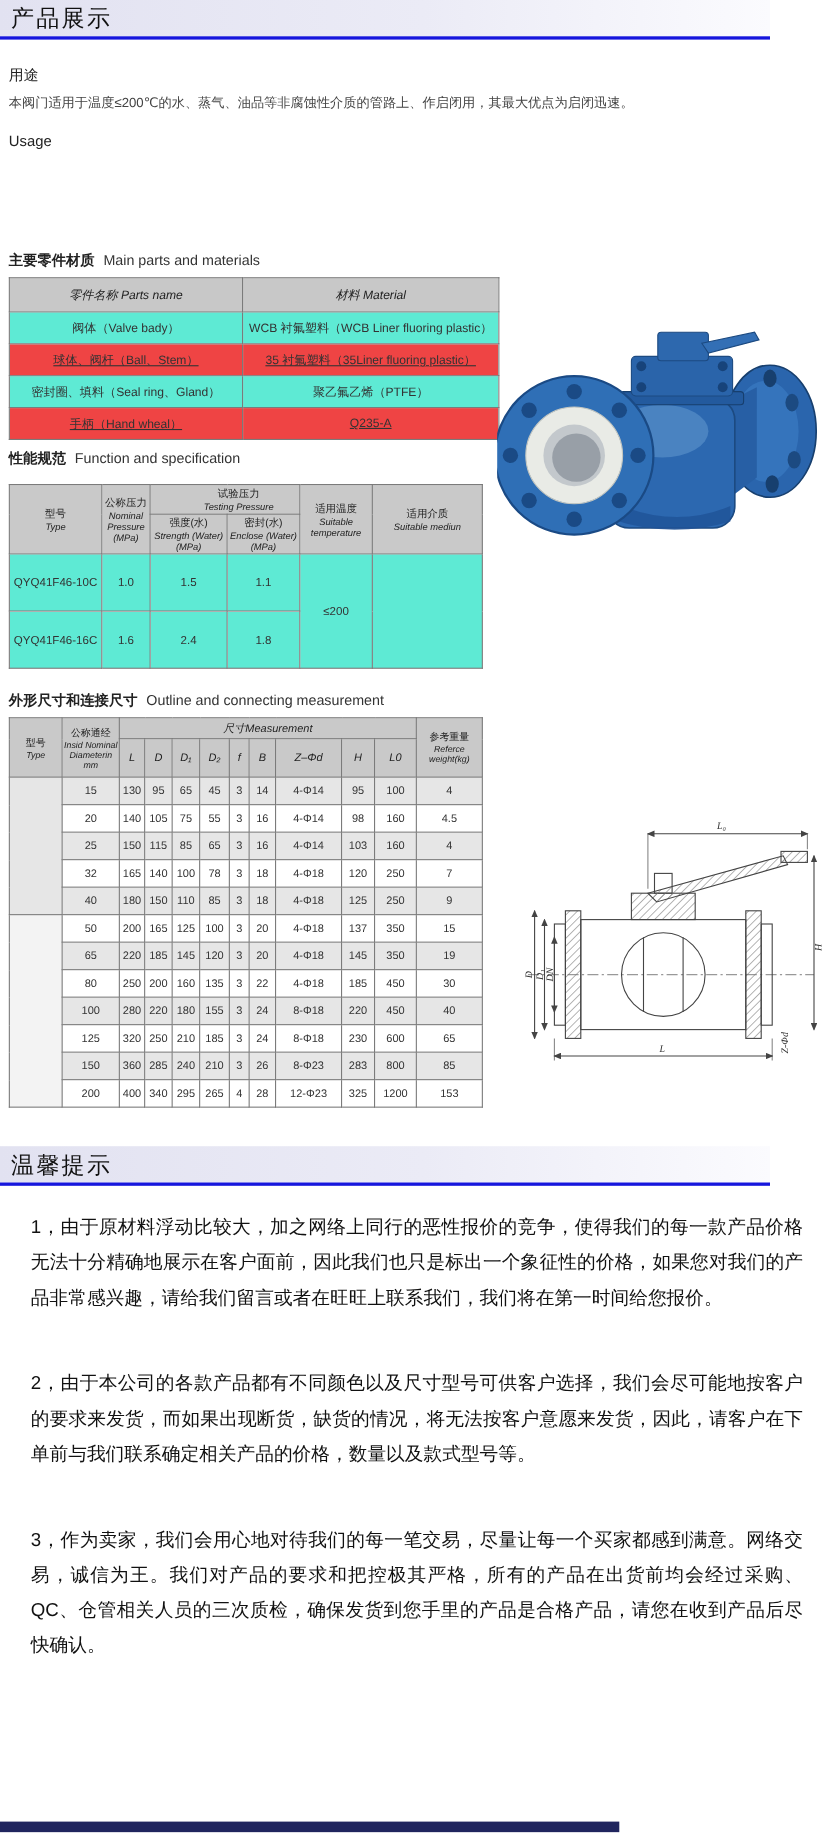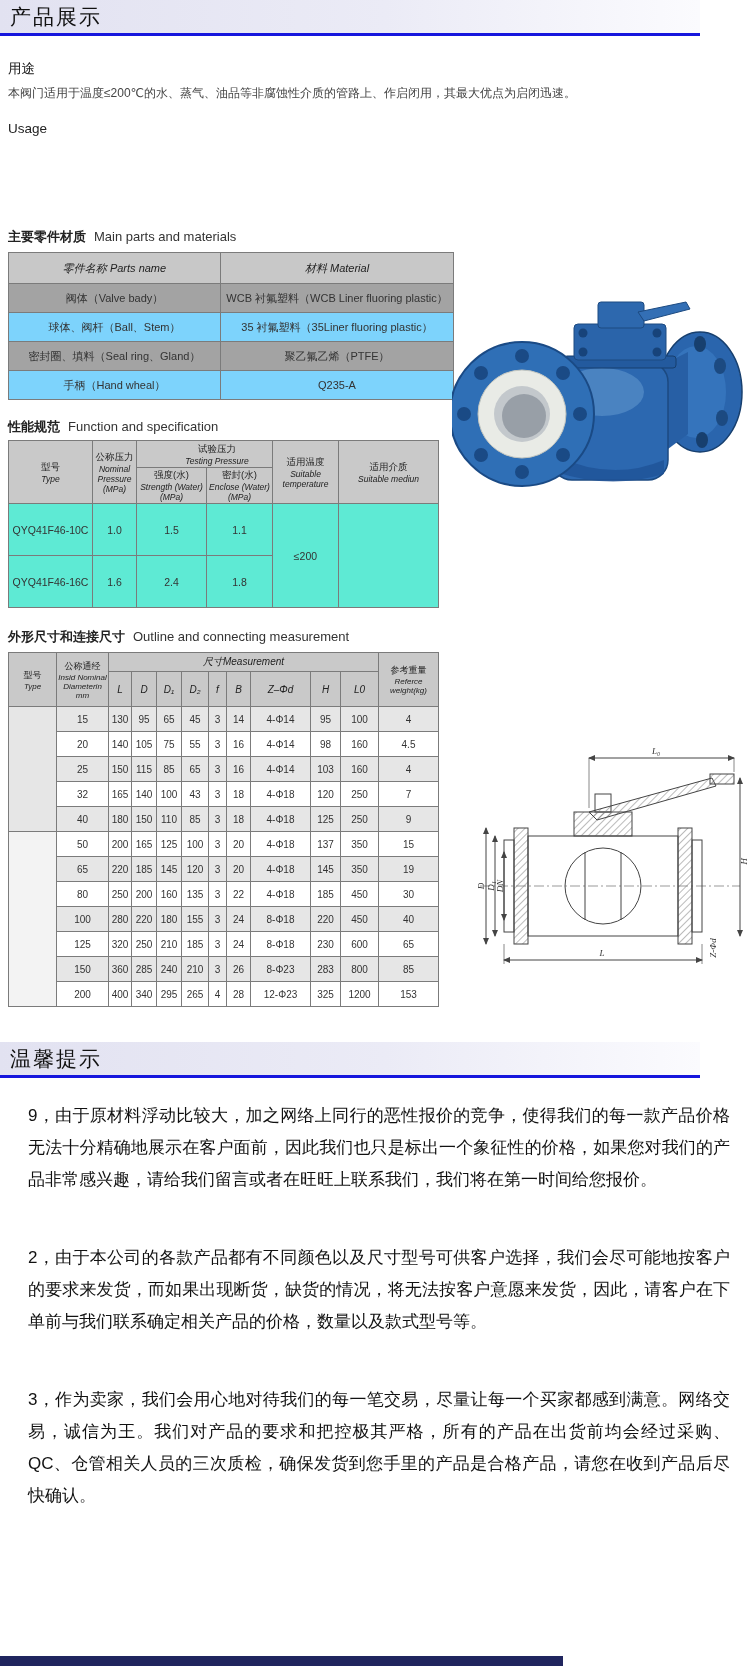"阀体（Valve bady）" .parts td { background: #a3a3a3 -> #5eead4 }
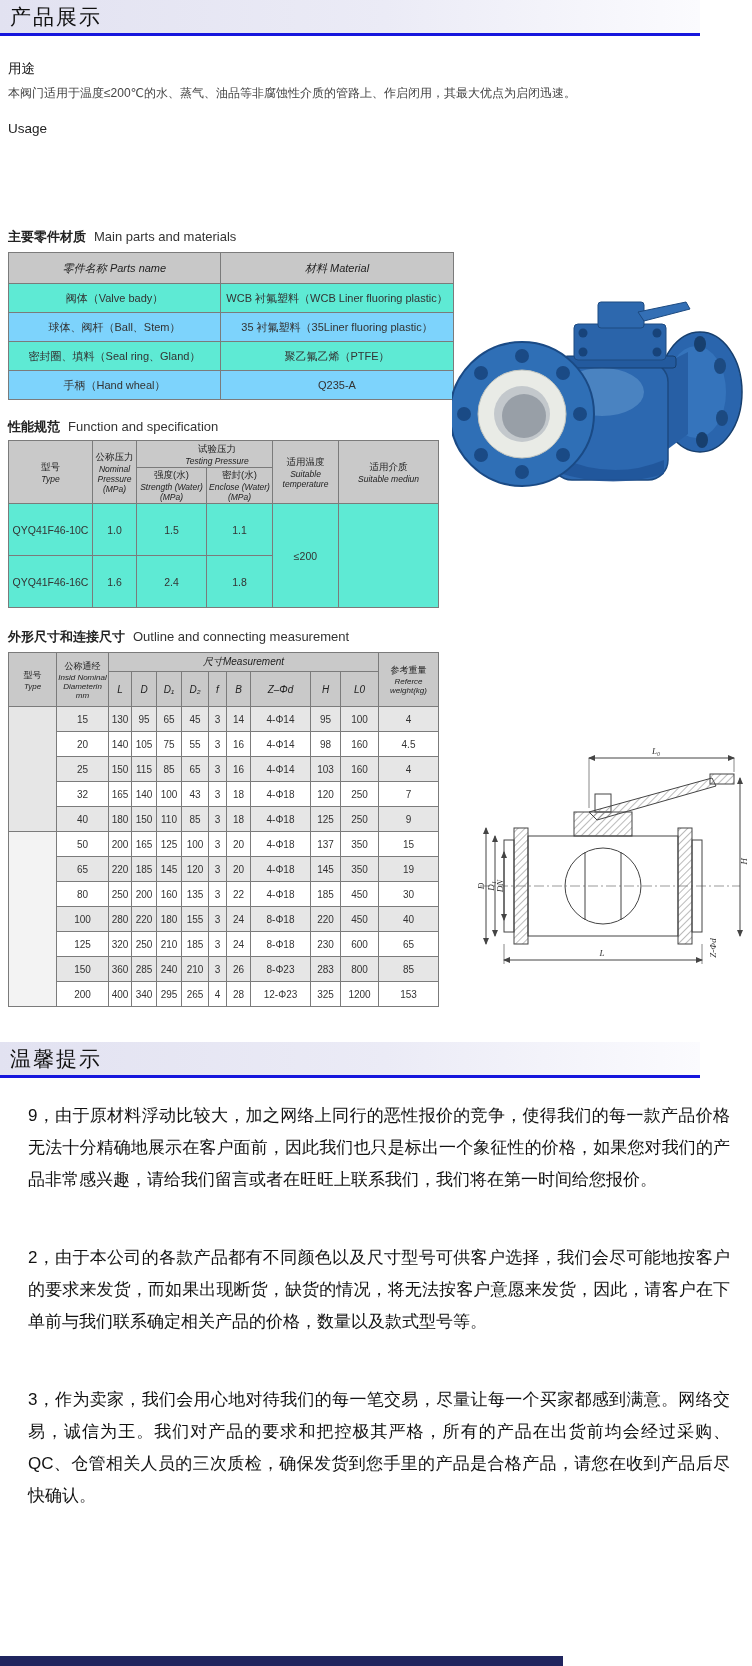"球体、阀杆（Ball、Stem）" .parts tr.alt td { background: #7dd3fc -> #ef4444; text-decoration: none -> underline }
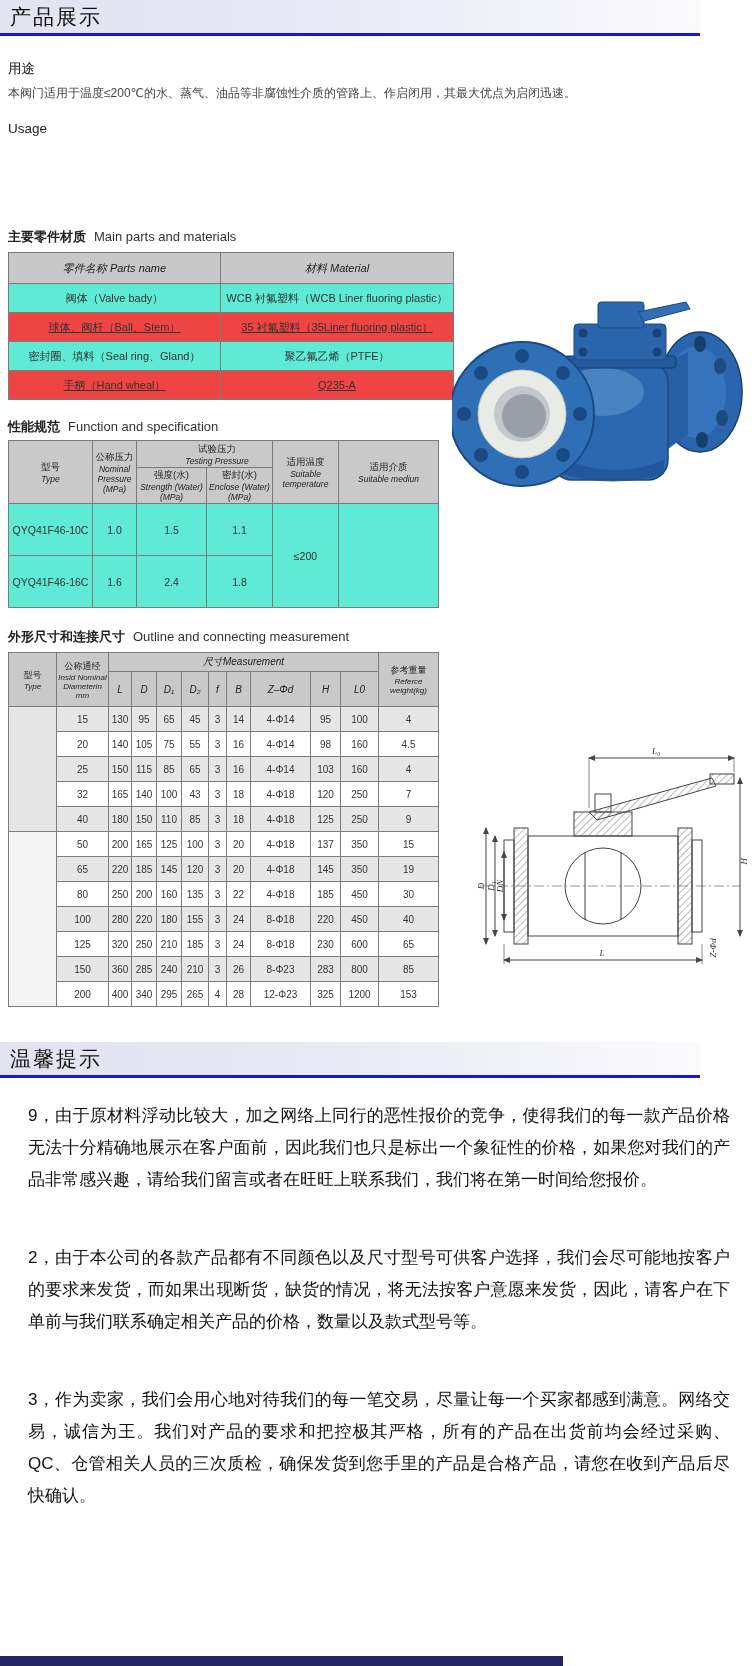"性能规范 Function and specification" div.sec-title { top: 418px -> 408px }
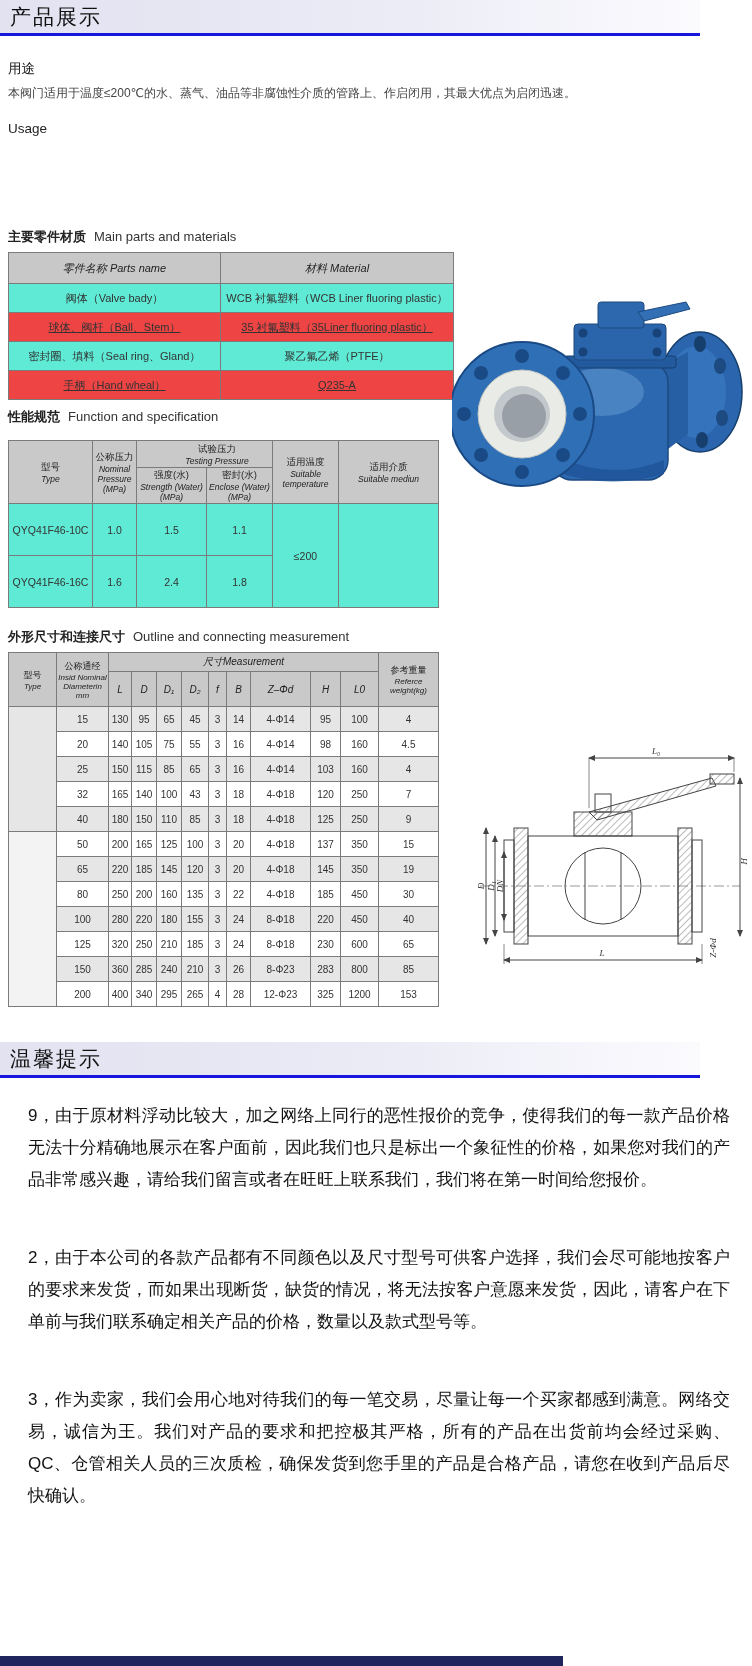"43" td { text: 43 -> 78 }
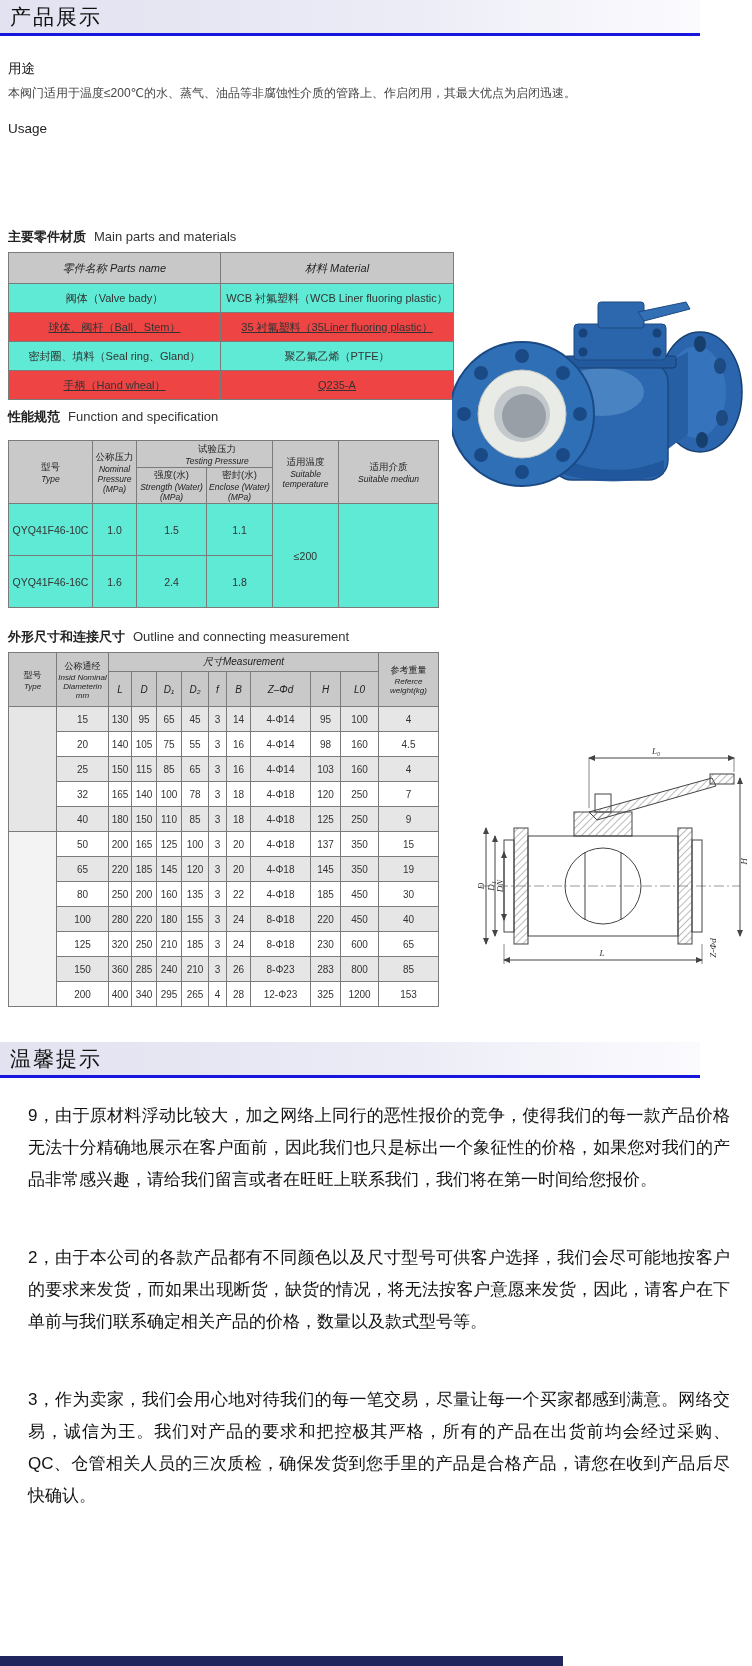"9，由于原材料浮动比较大，加之网络上同行的恶性报价的竞争，使得我们的每一款产品价" p { text: 9 -> 1 }
